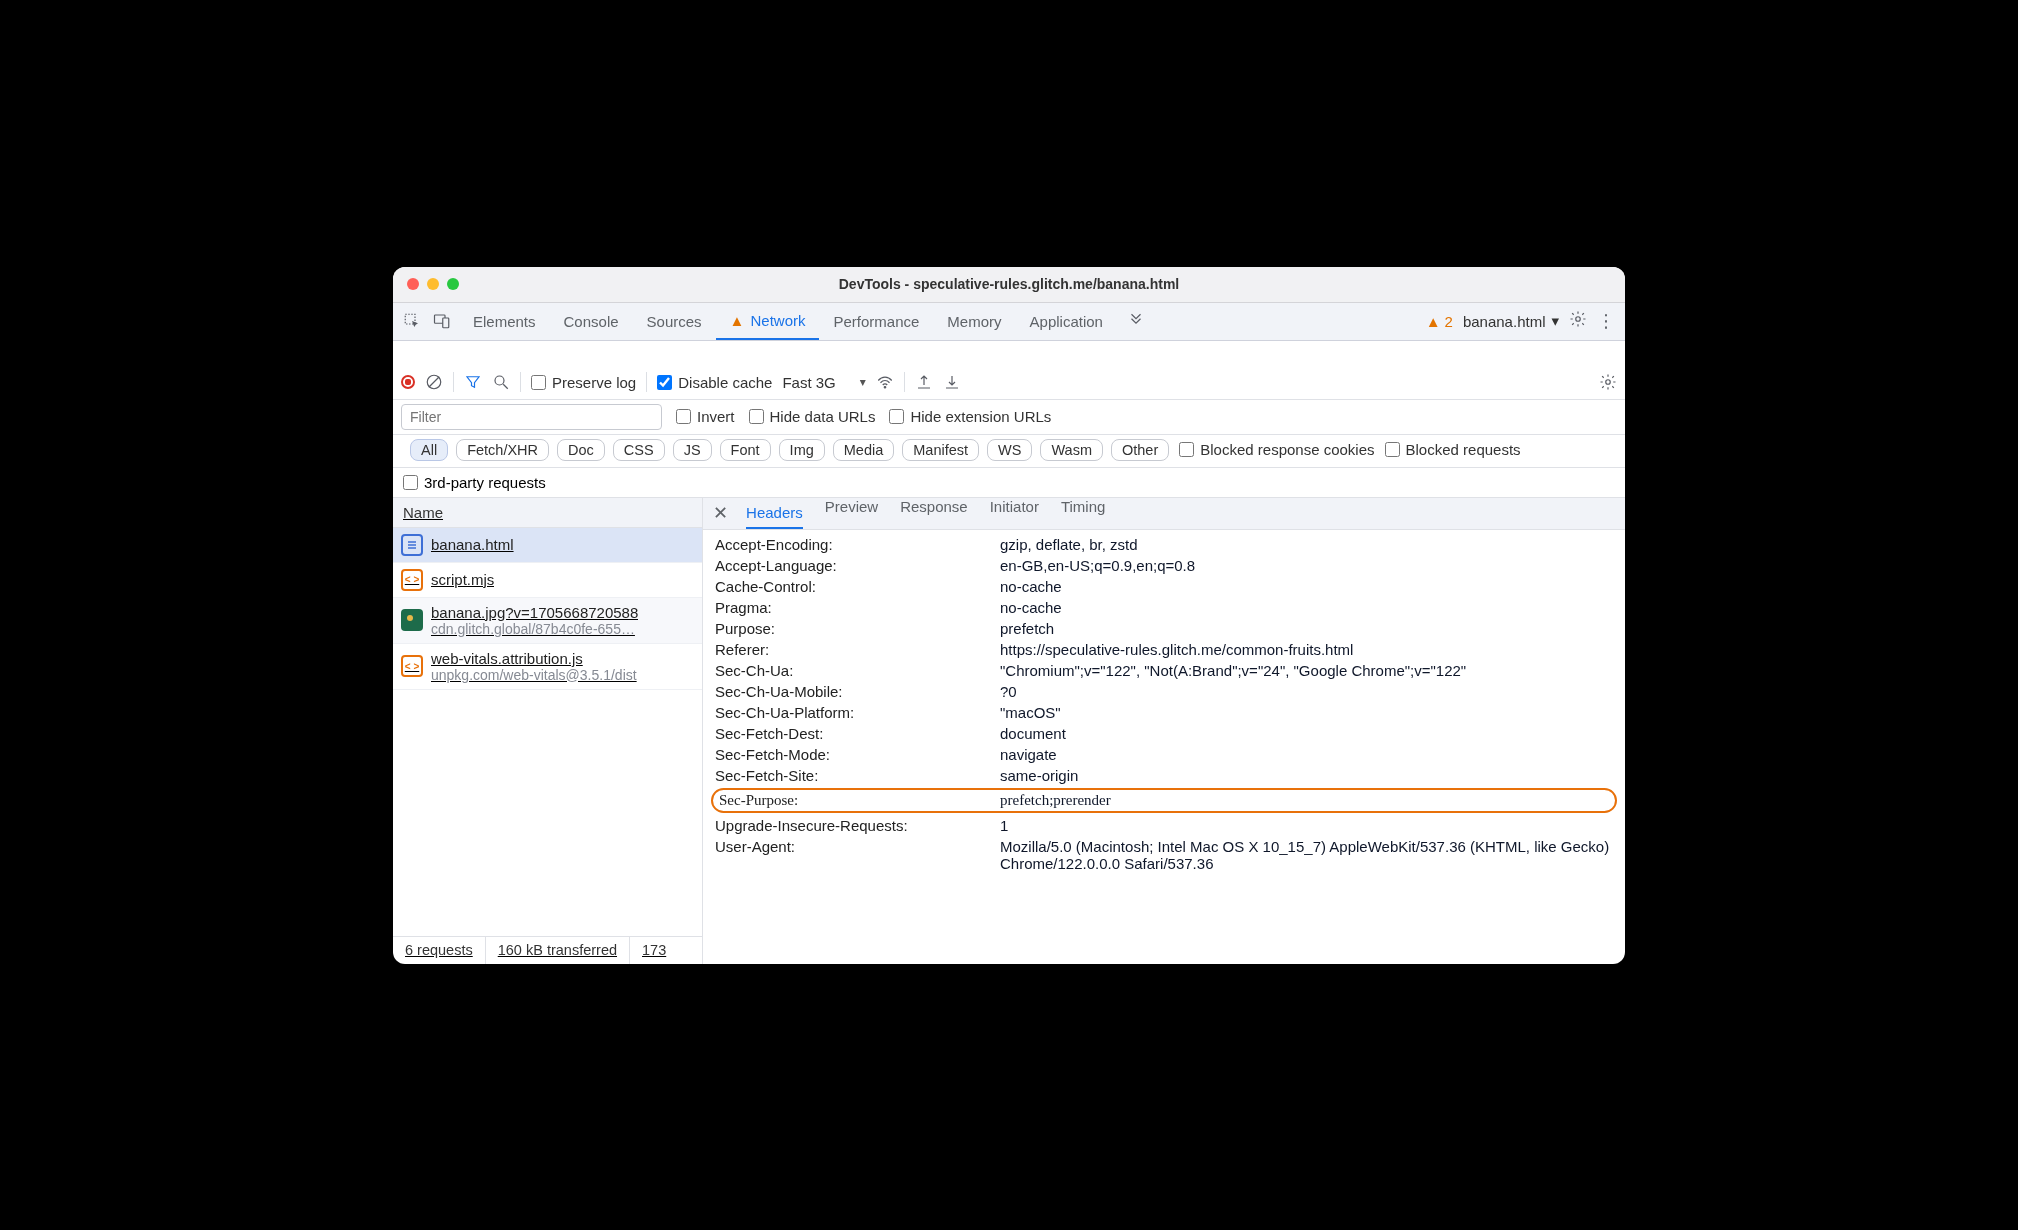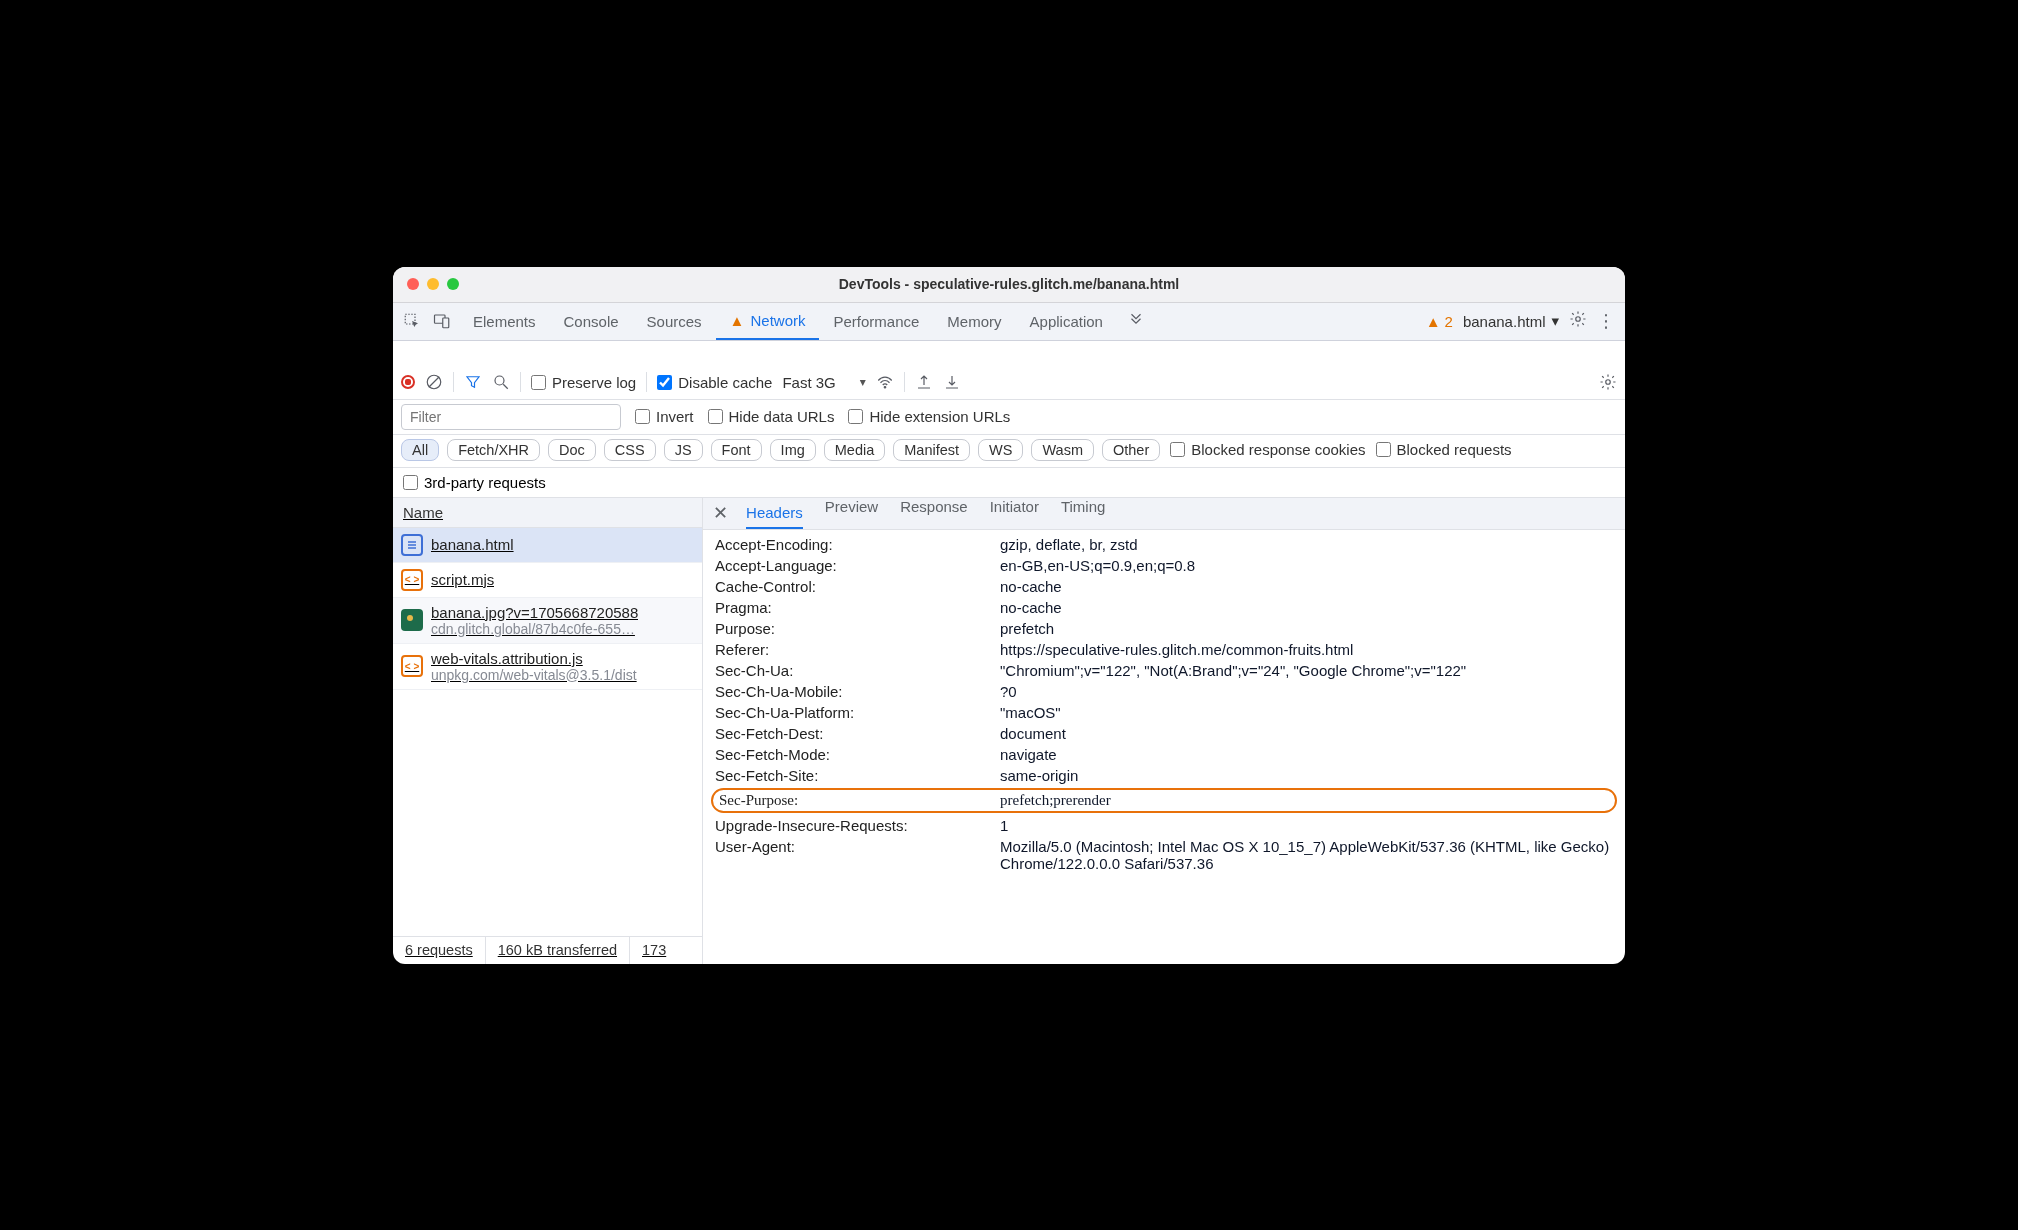"Filter" .filter-input { width: 220px -> 261px }
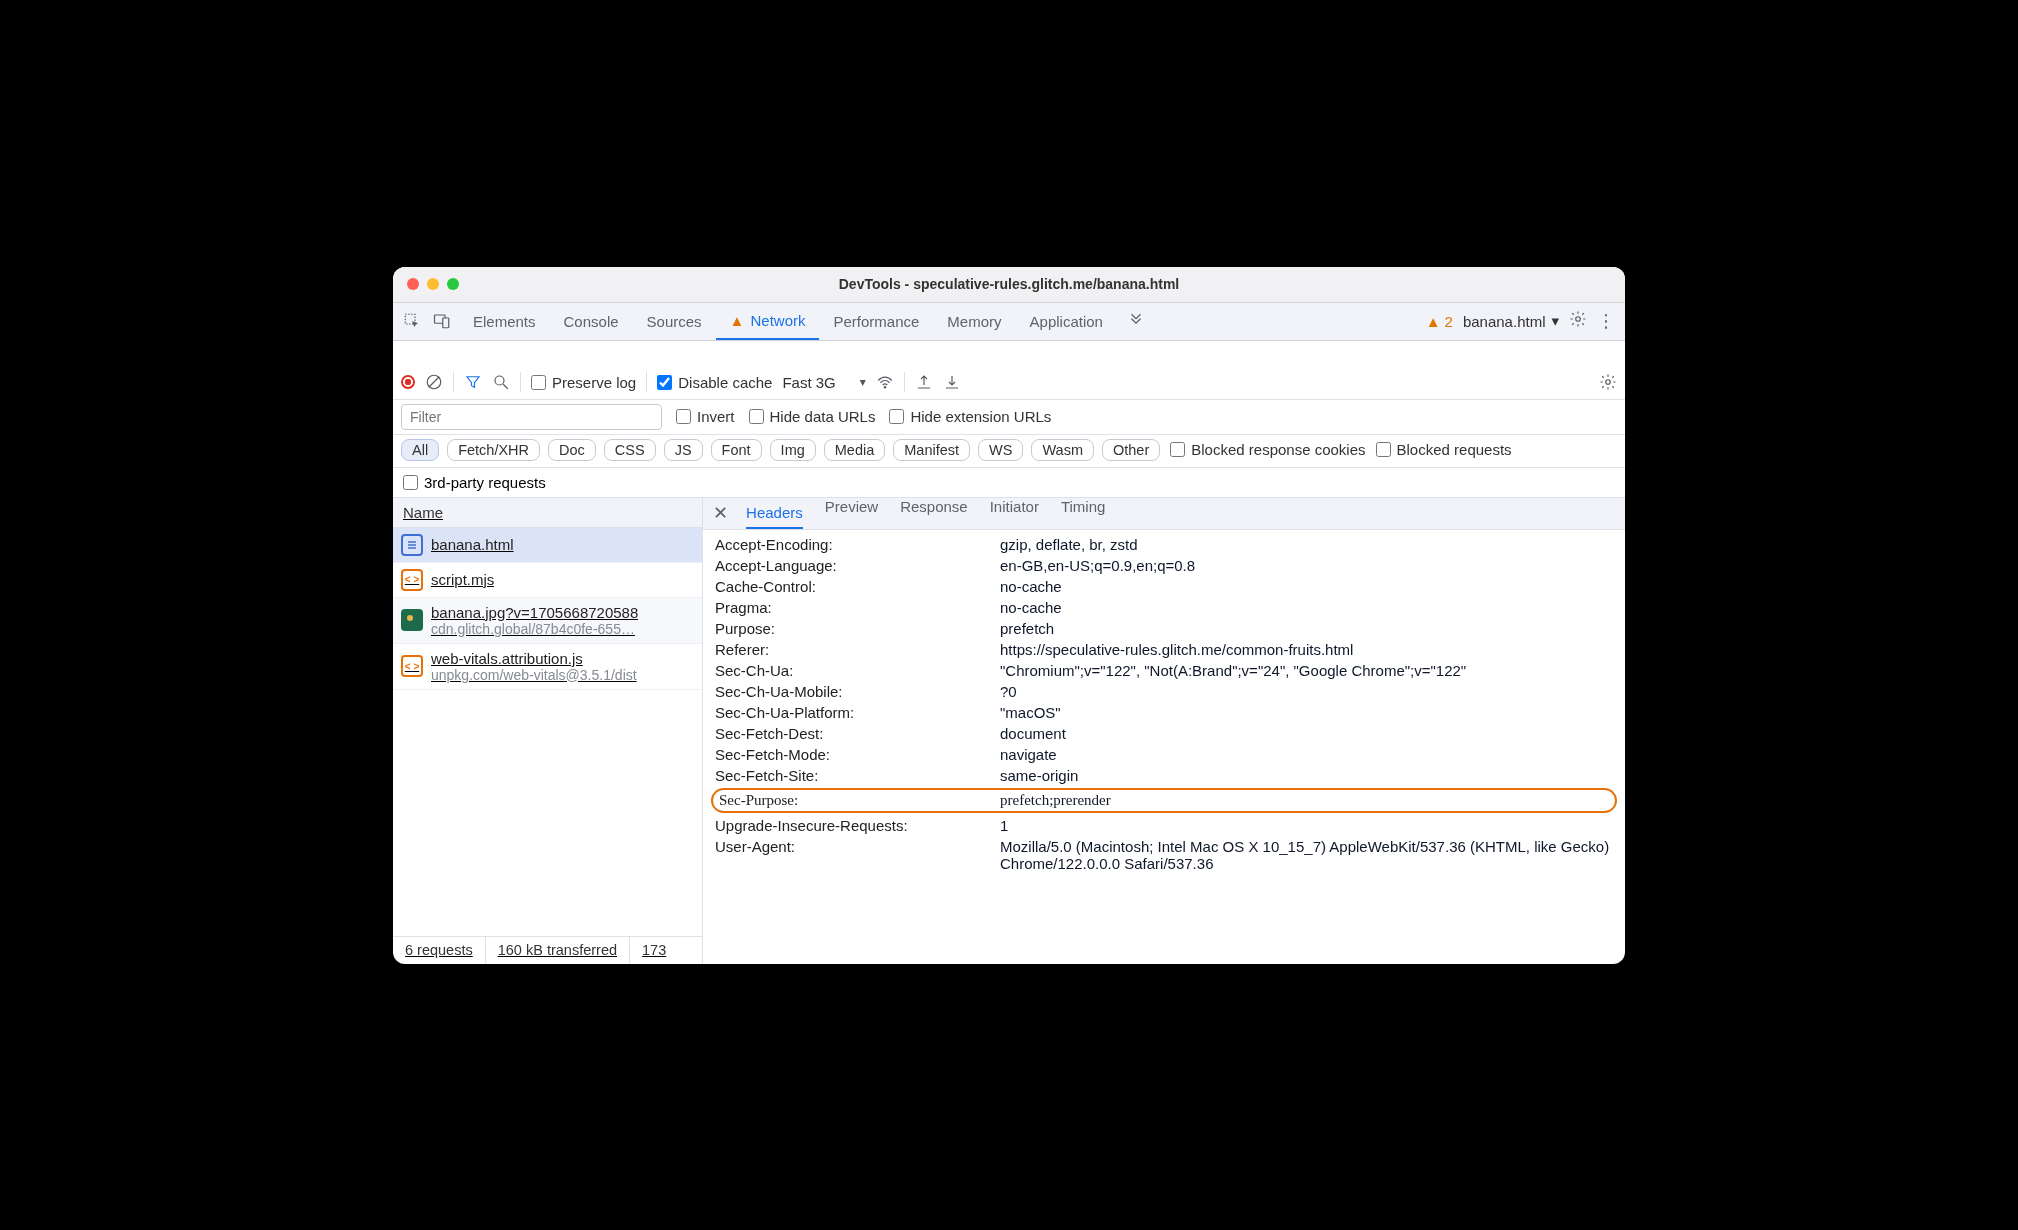"All" .pill.active { margin-left: none -> 9px }
